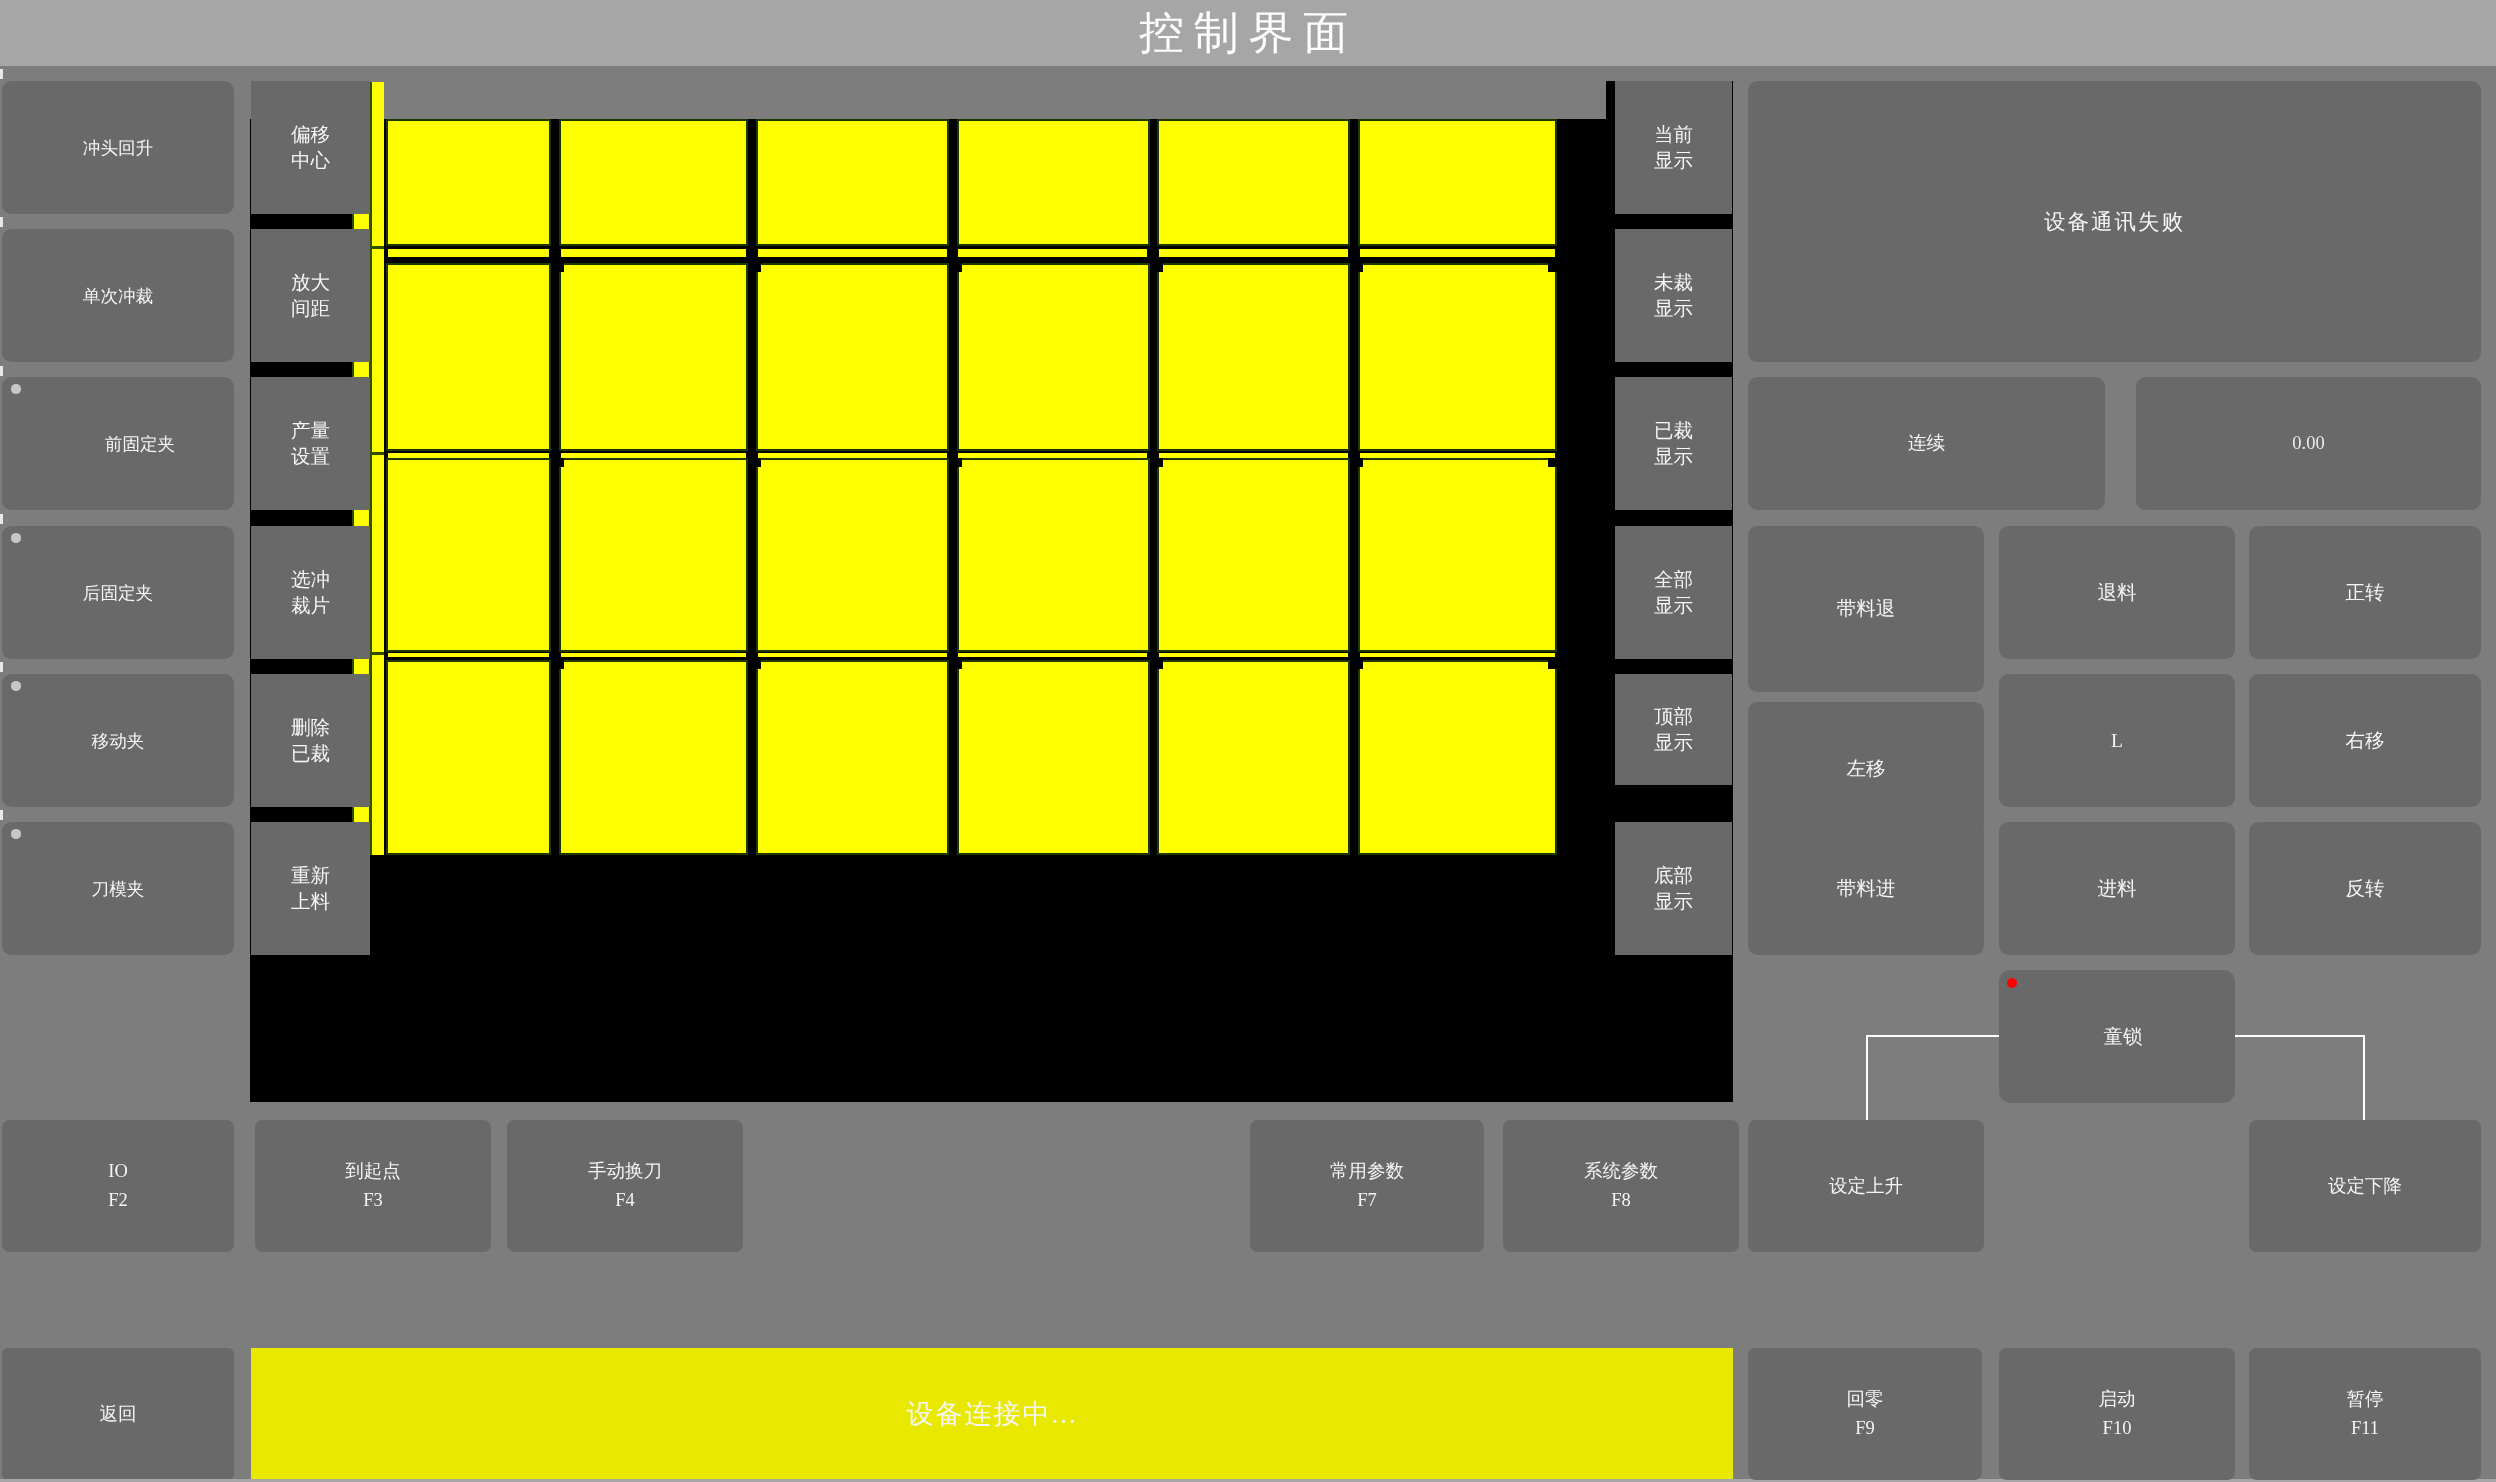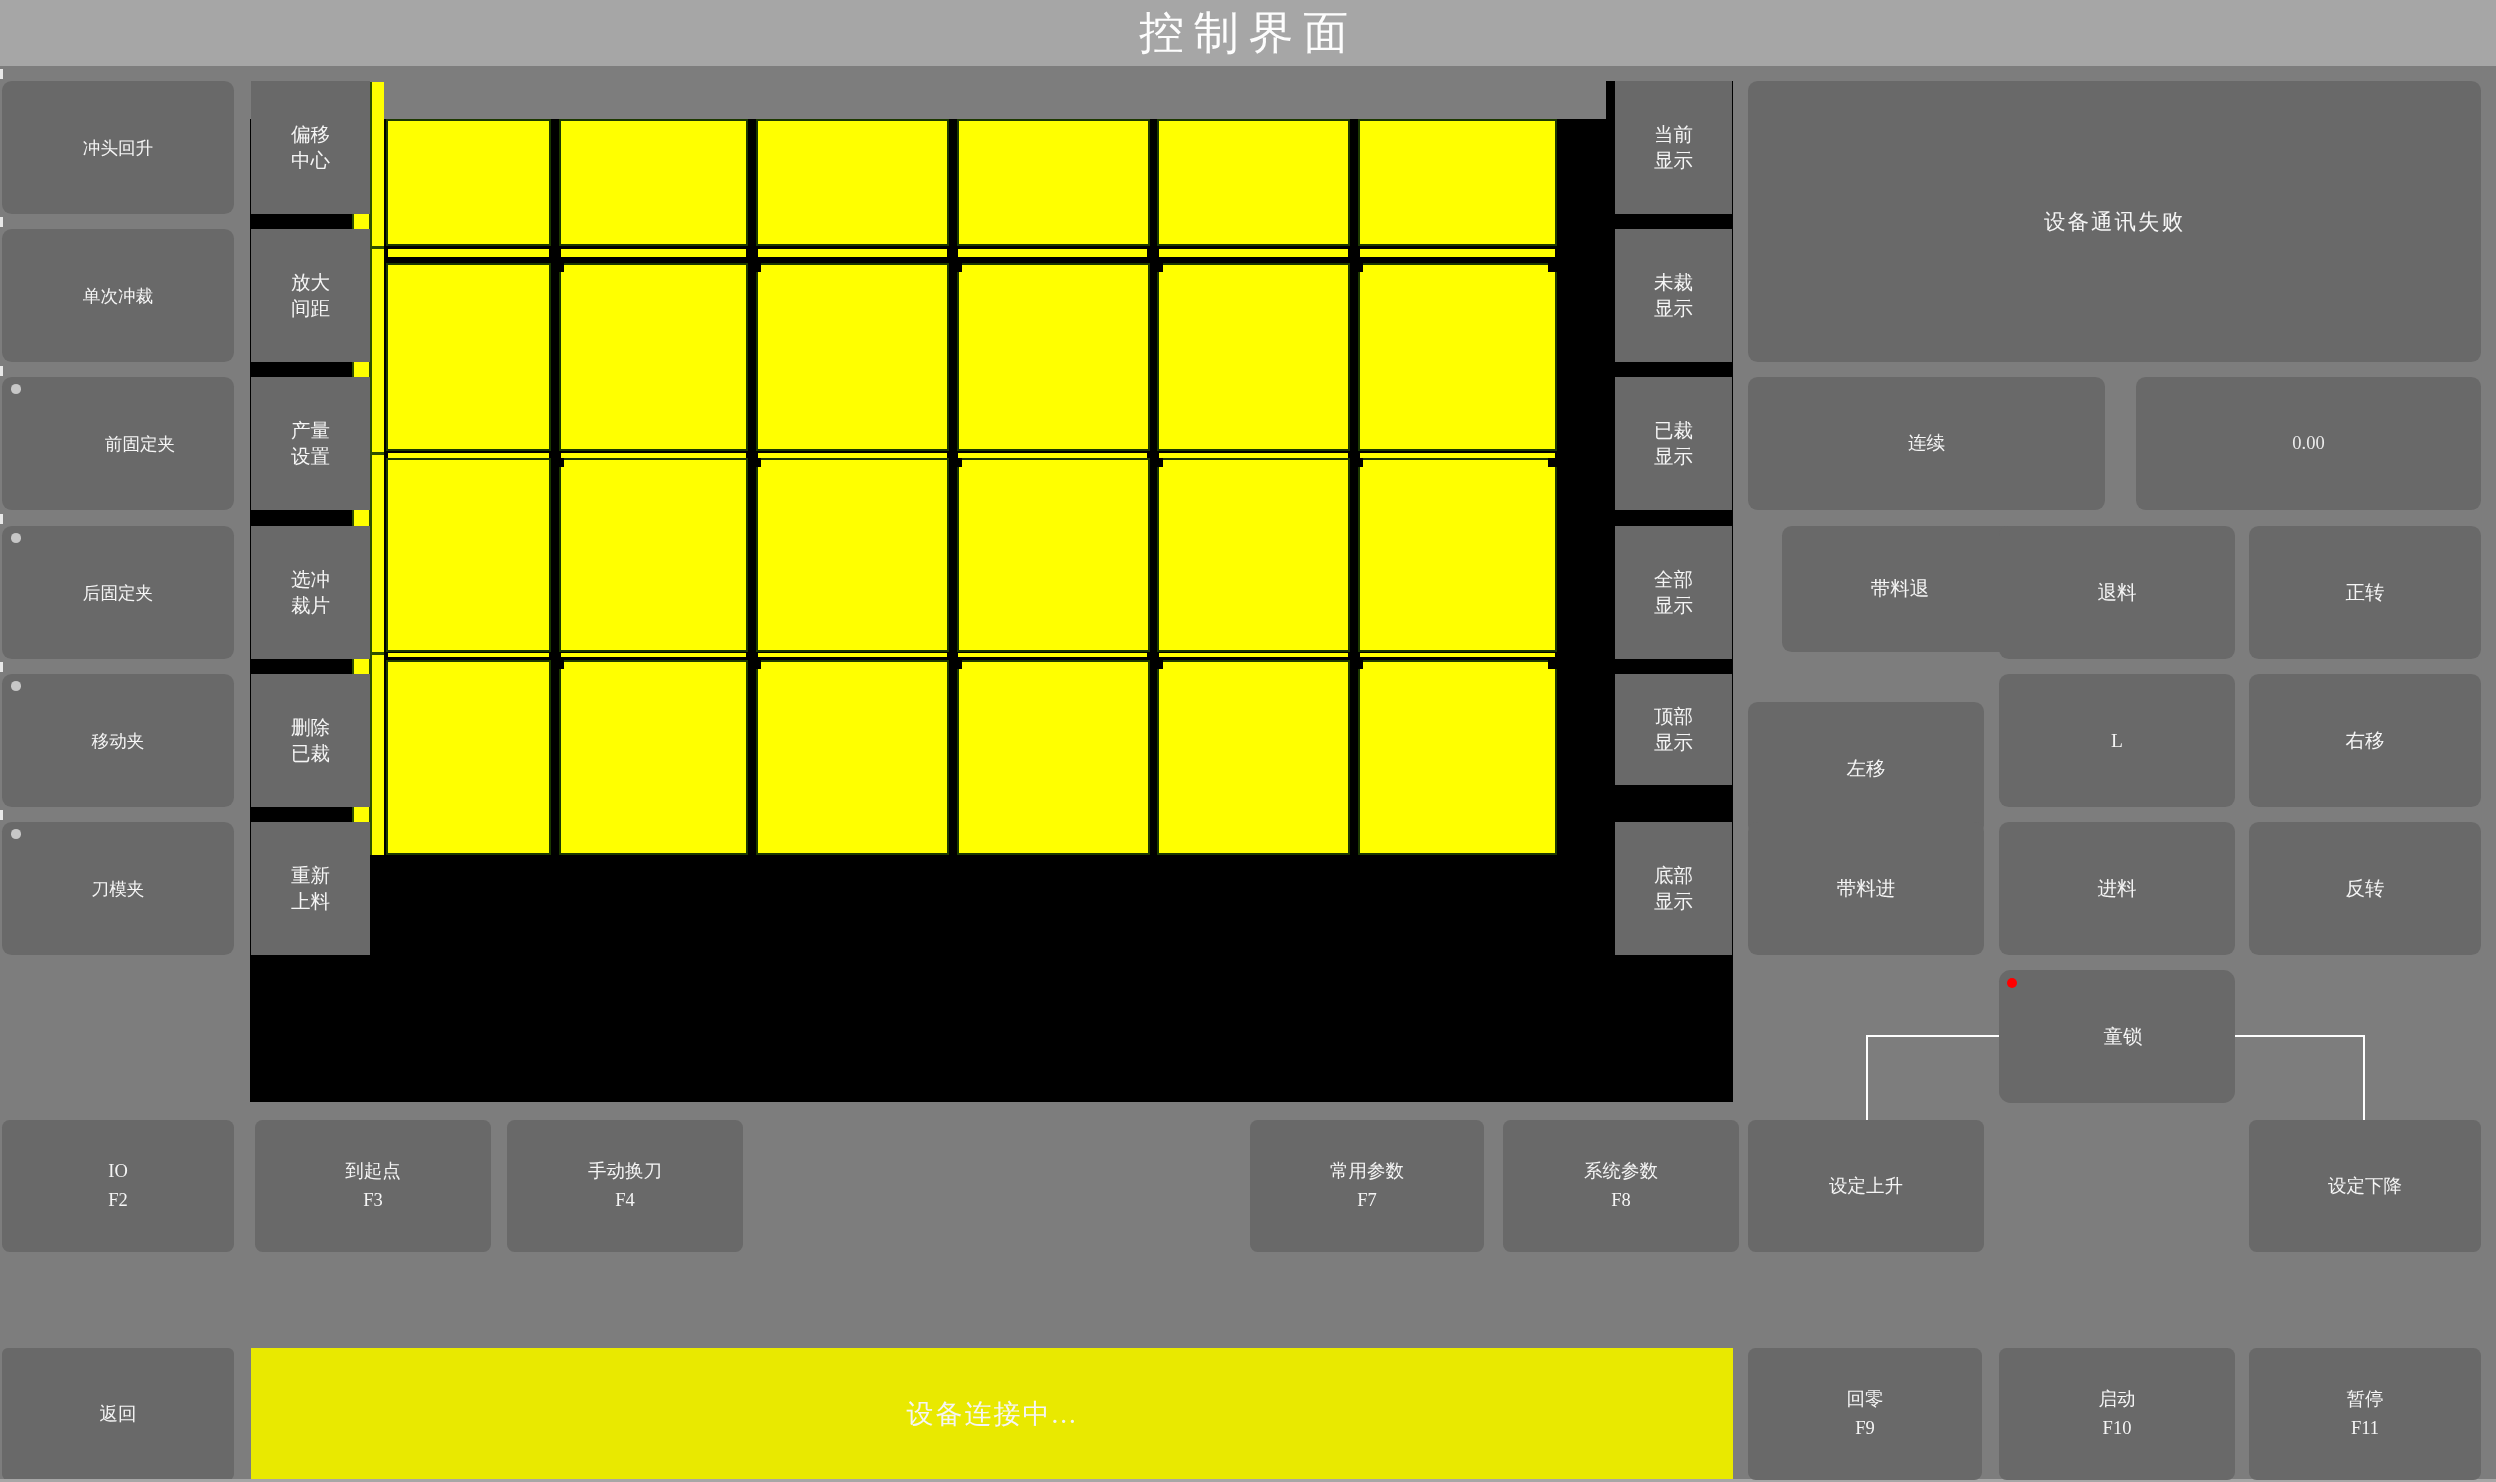"带料退" div.btn { height: 126px -> 166px; margin-left: 34px -> none }
